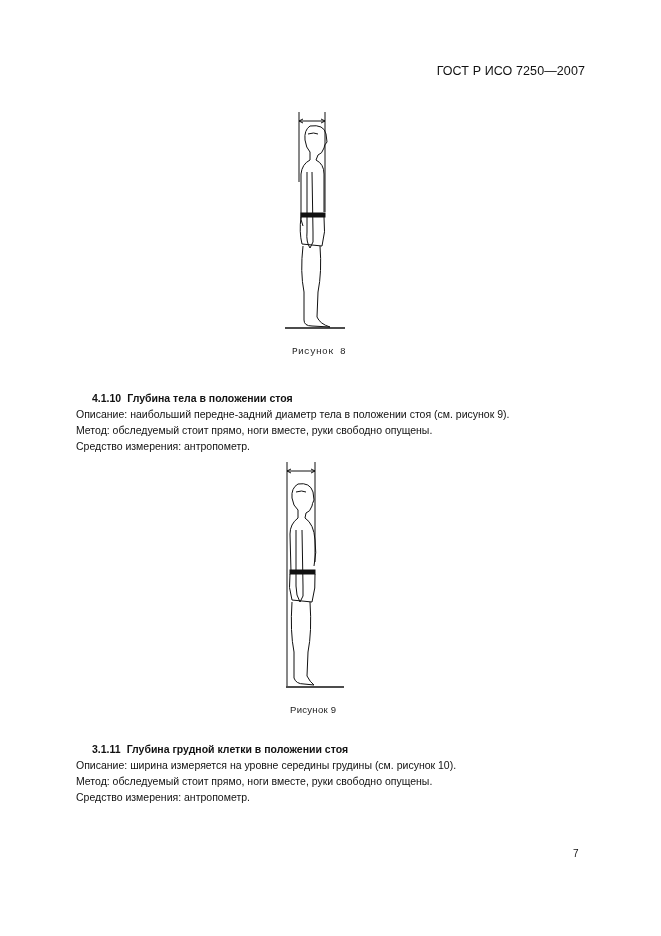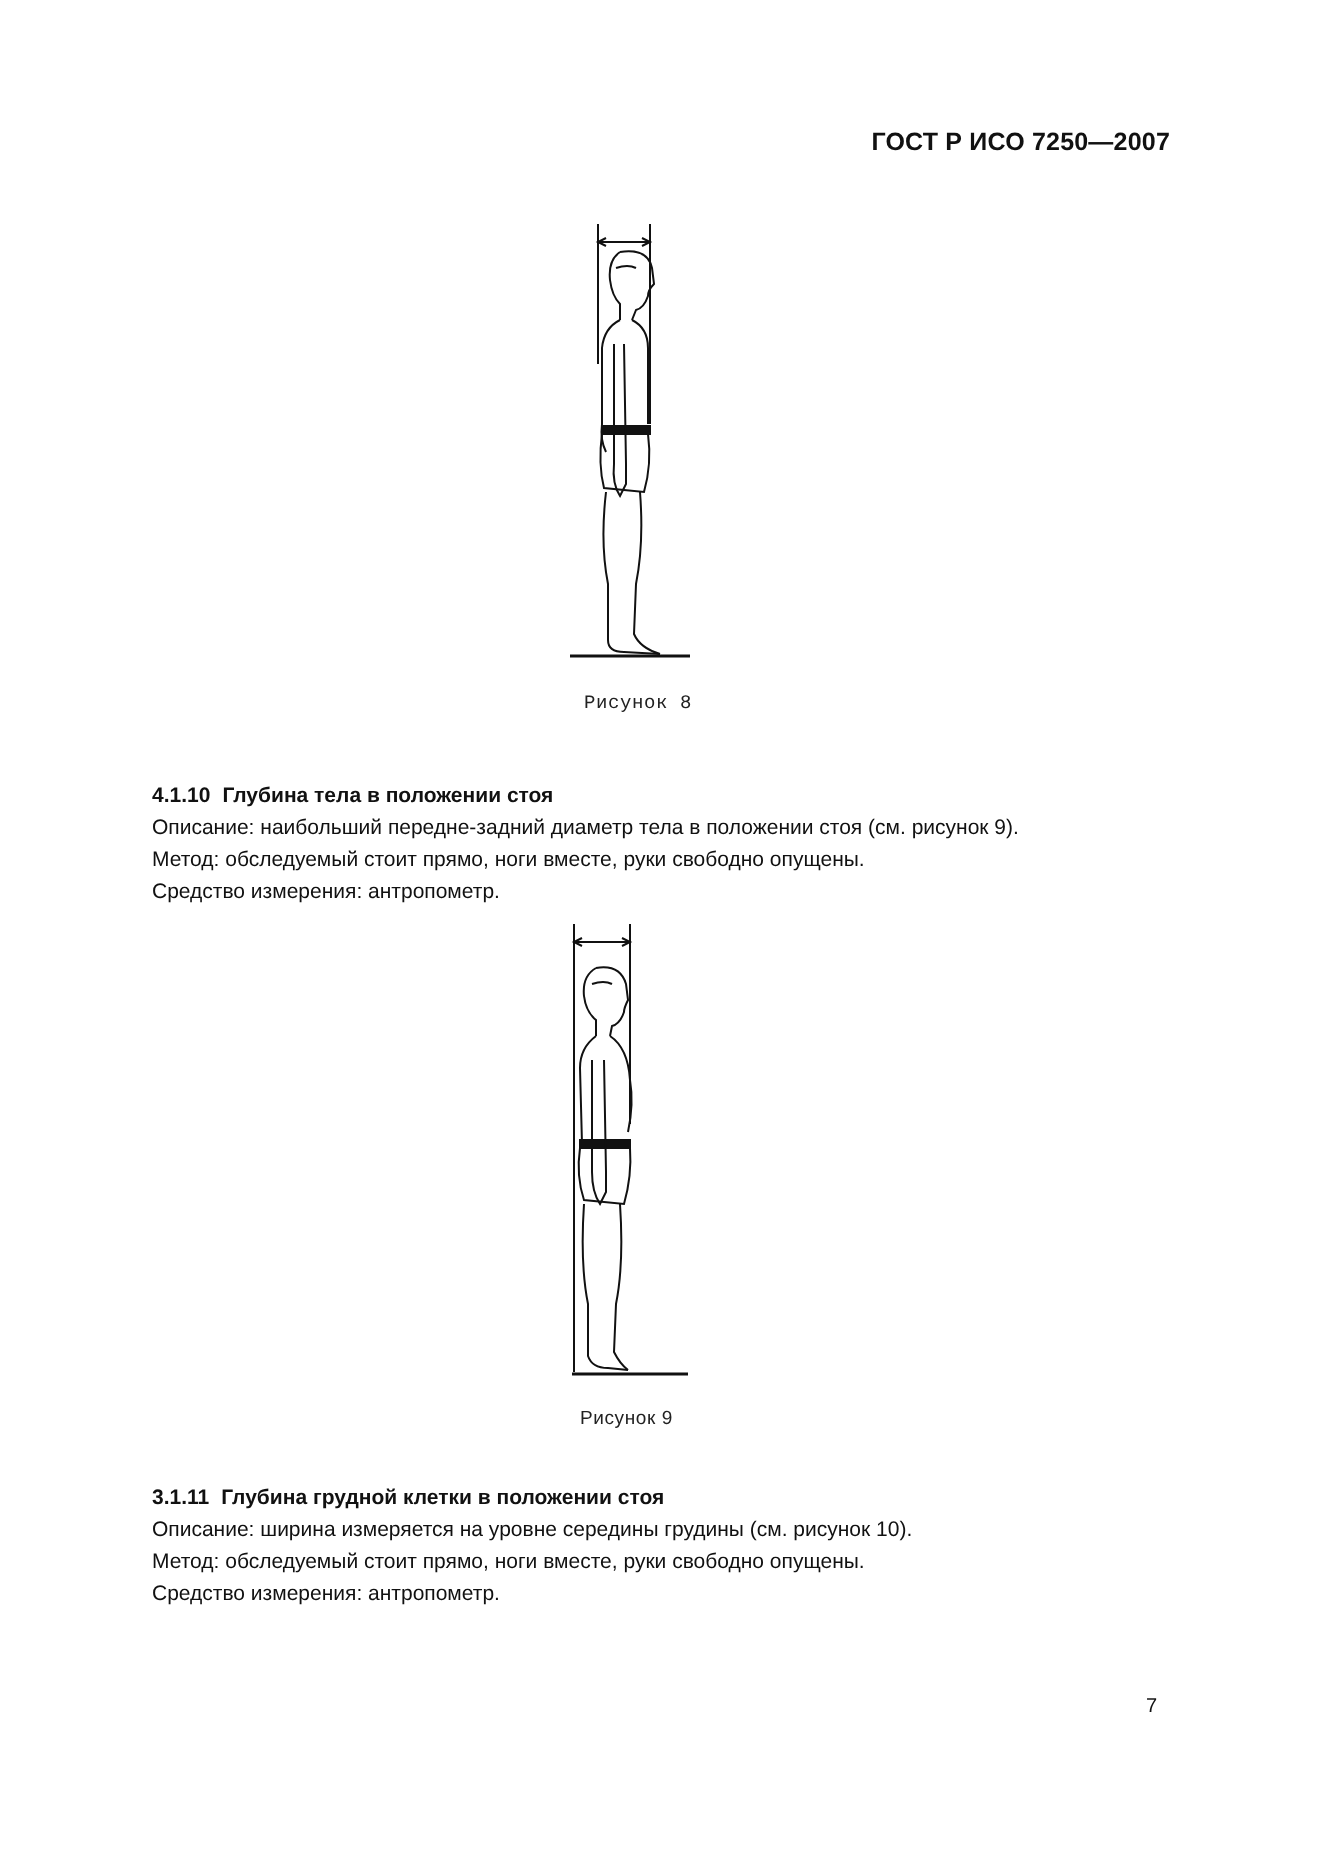"ГОСТ Р ИСО 7250—2007" .header { font-weight: bold -> normal }
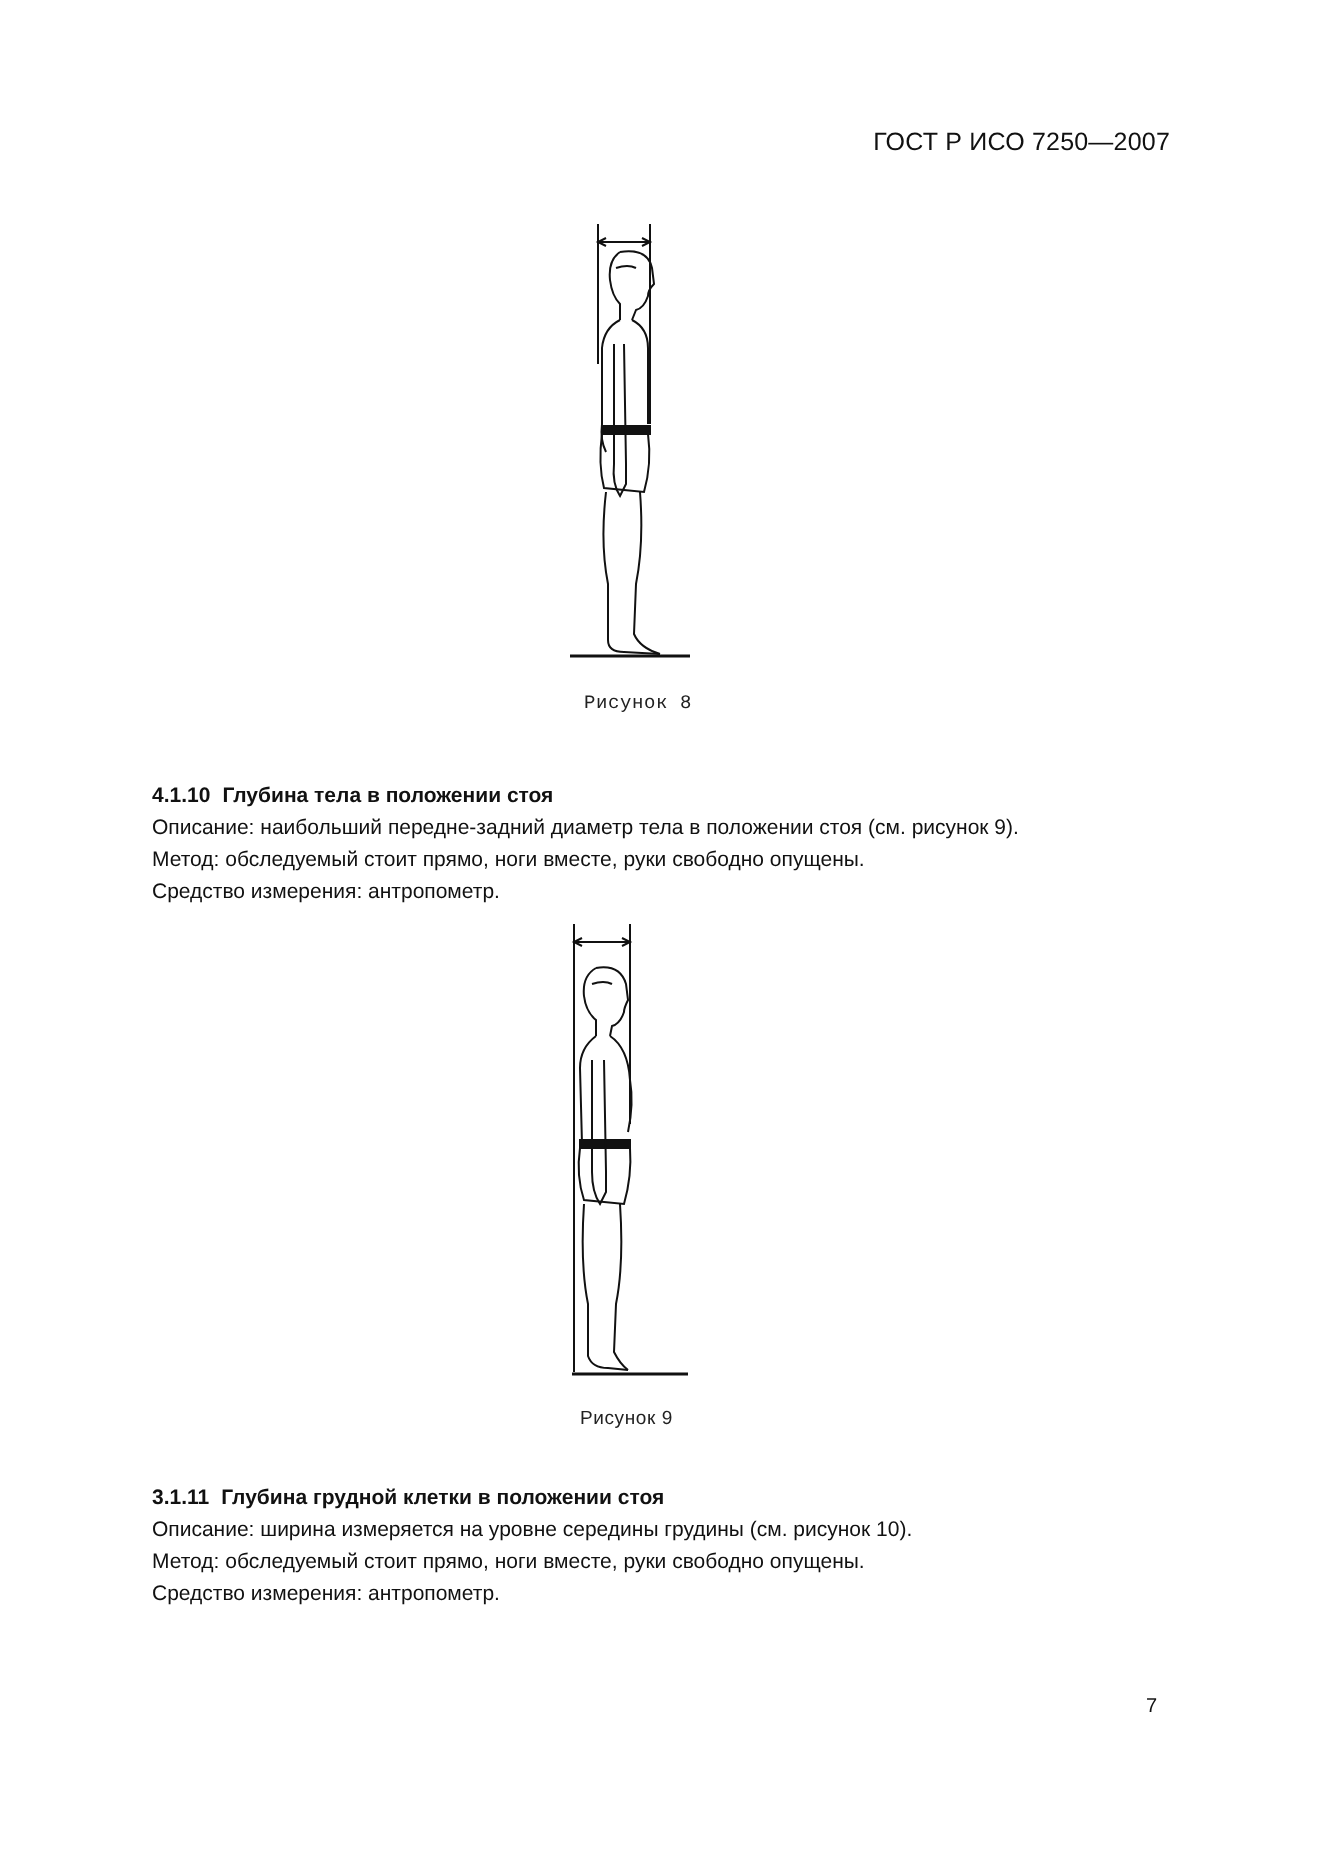"4.1.10" .section .num { margin-left: none -> 16px }
